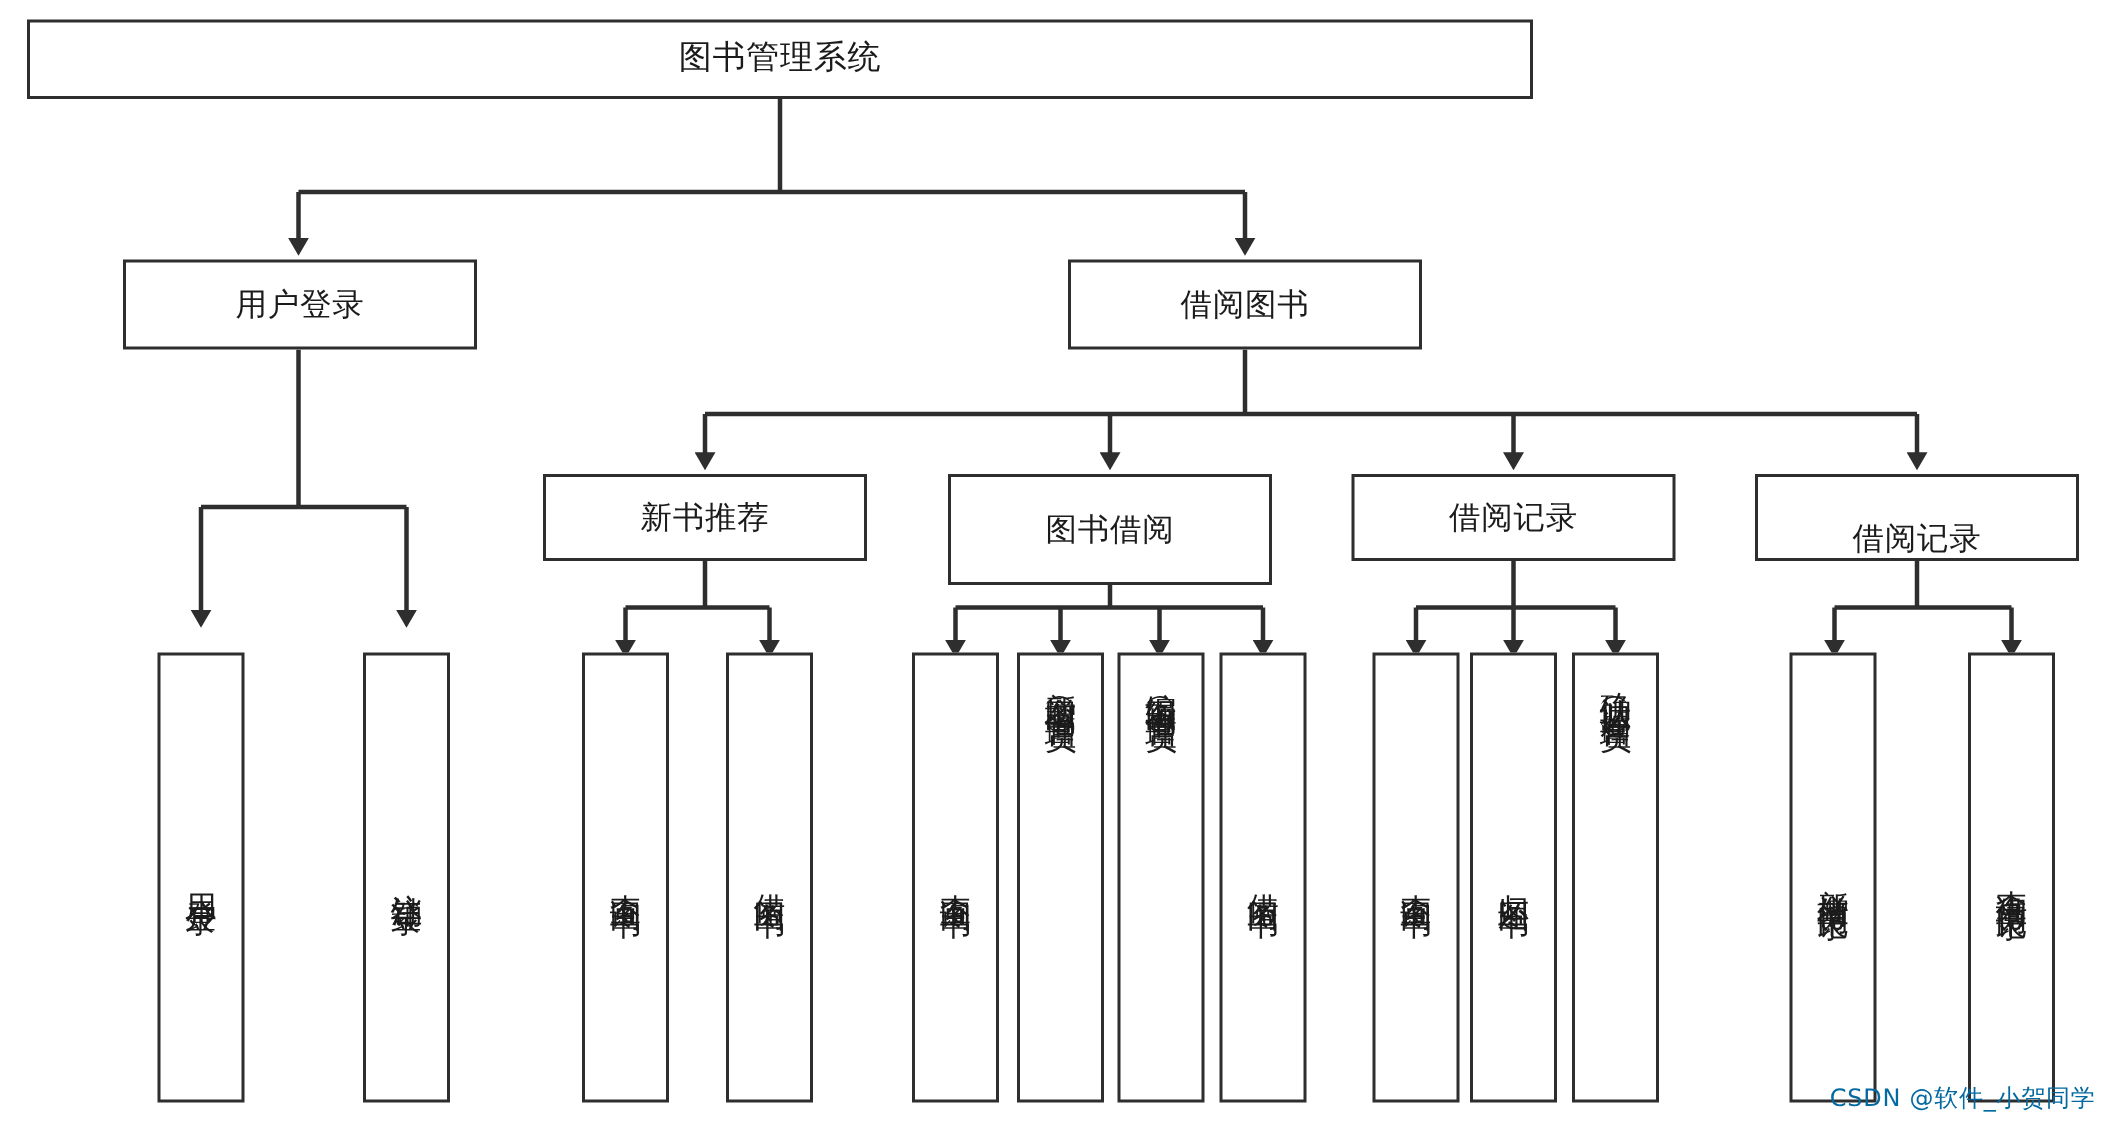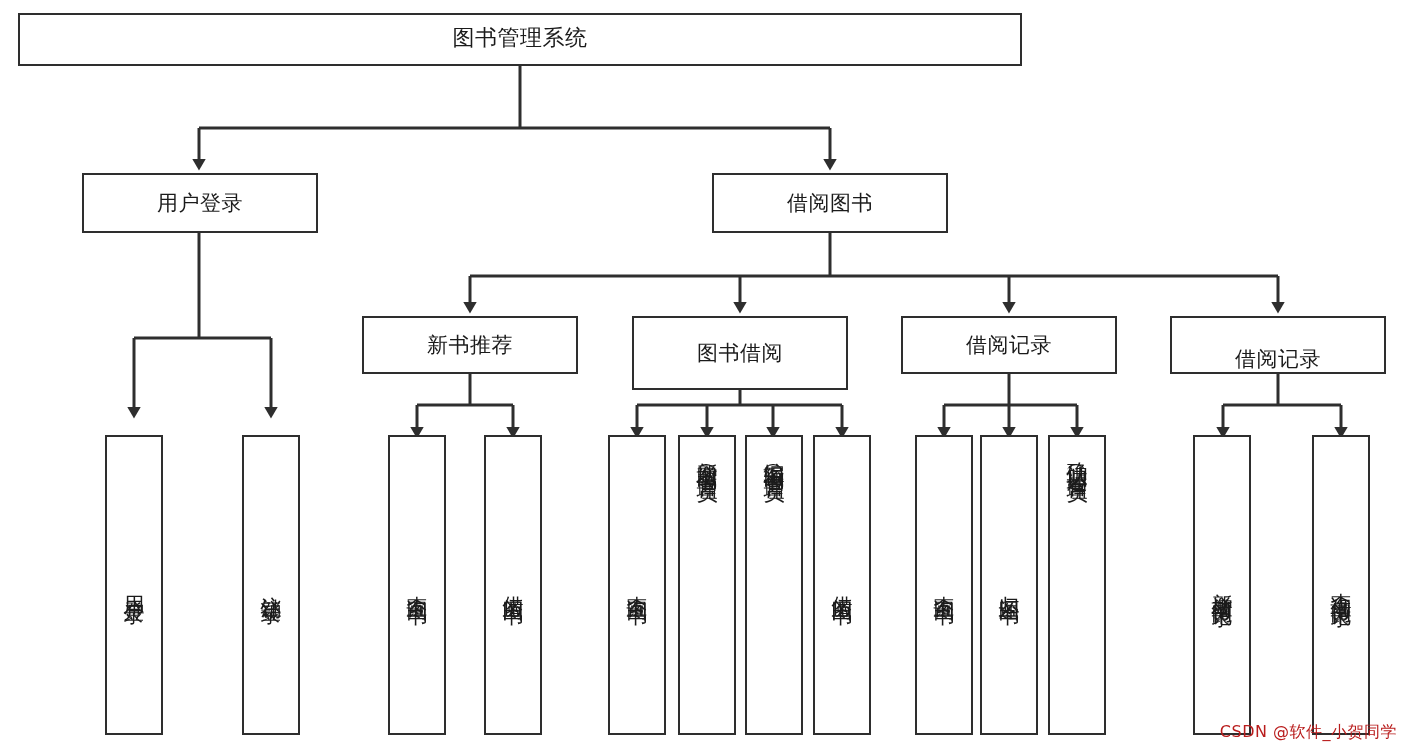"CSDN @软件_小贺同学" #watermark { color: #b91c1c -> #0369a1 }
